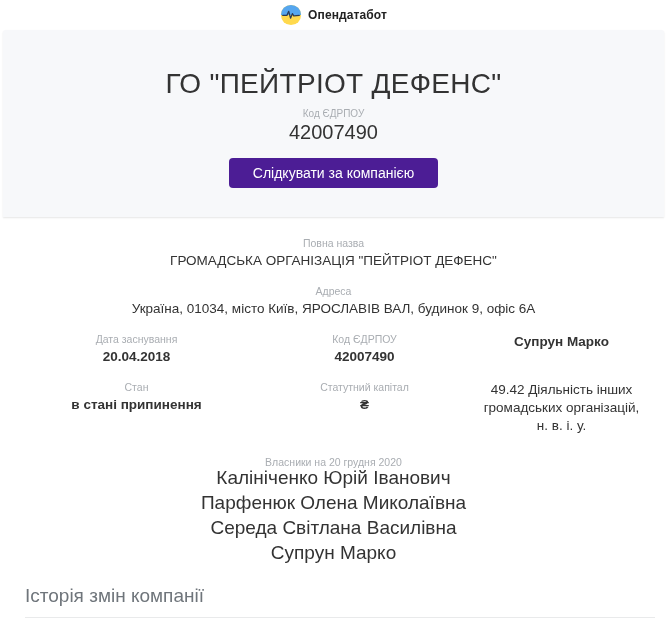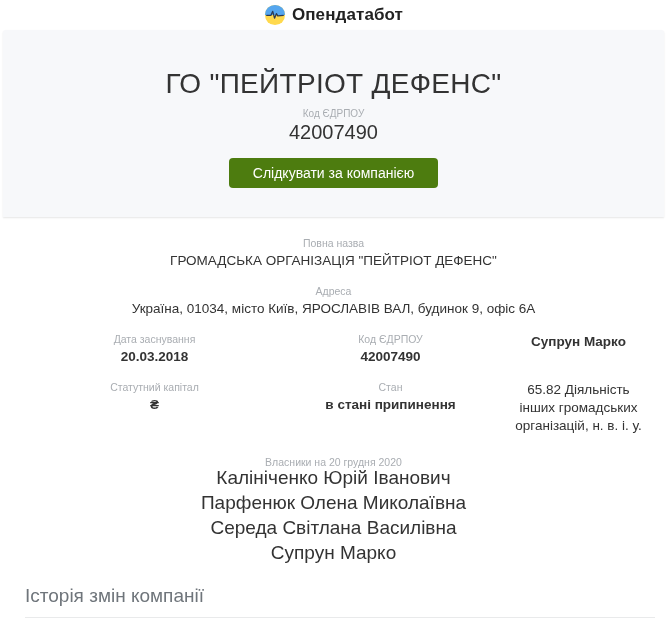"Опендатабот" .logo-text { font-size: 17px -> 12px }
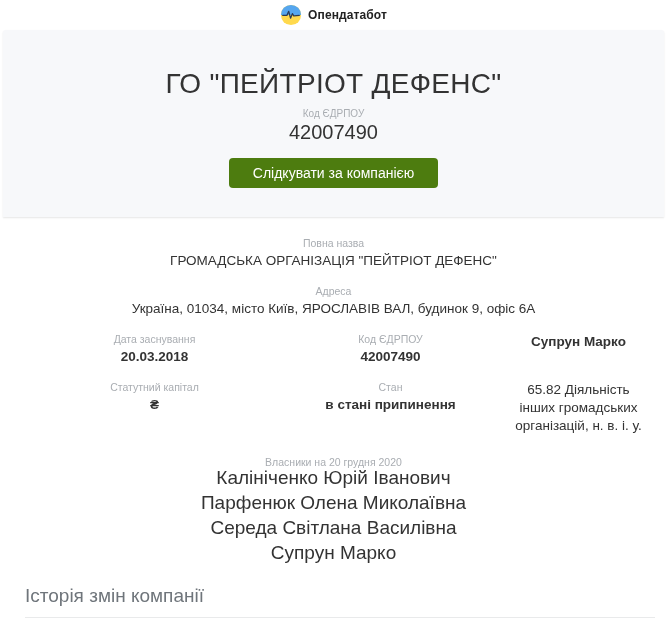"Слідкувати за компанією" .follow-btn { background: #4d7c0f -> #4c1d95 }
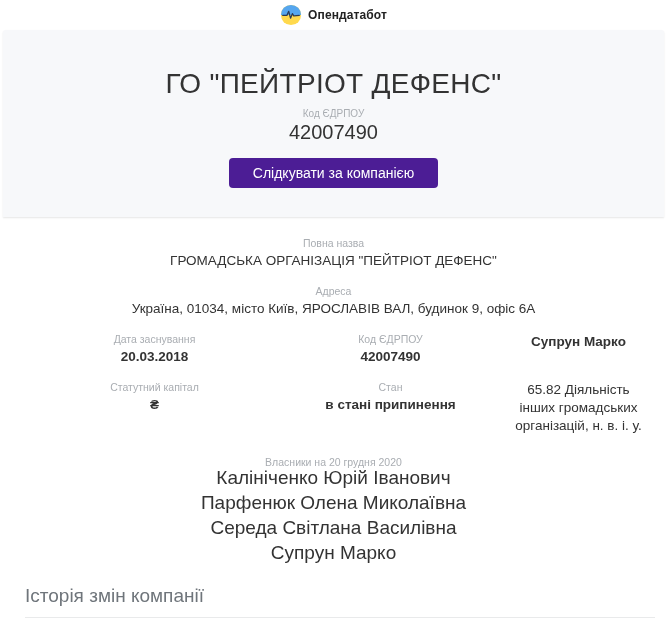"Дата заснування" .grid { column-gap: 12px -> 4px; margin-left: 18px -> none }
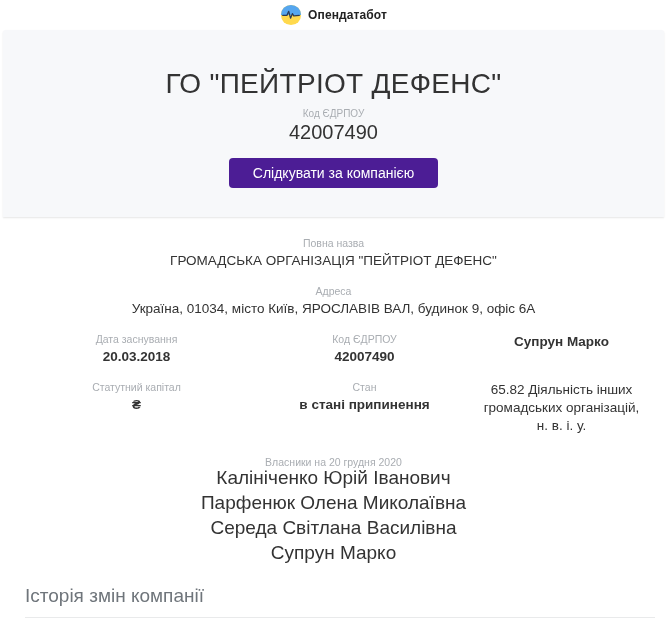"20.03.2018" div.field-value { text: 20.03.2018 -> 20.04.2018 }
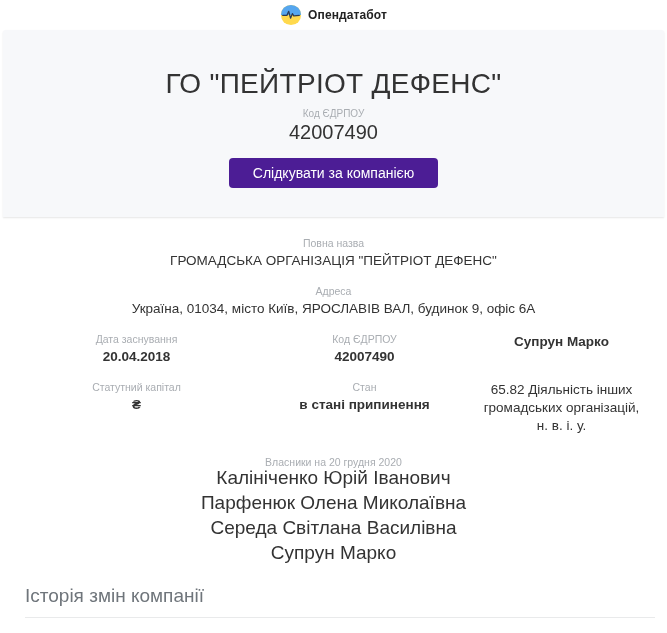"Статутний капітал" div.field { order: before "Стан" -> after "Стан" }
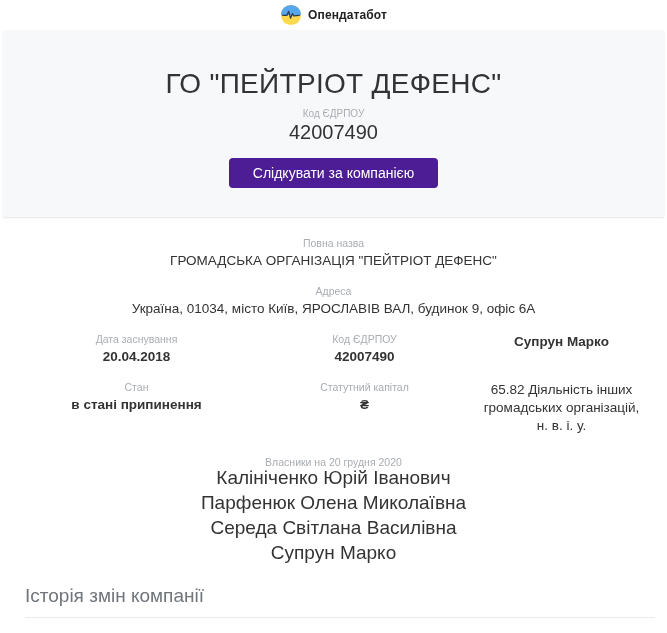"65.82 Діяльність інших громадських" div.field-value { text: 65.82 -> 49.42 }
